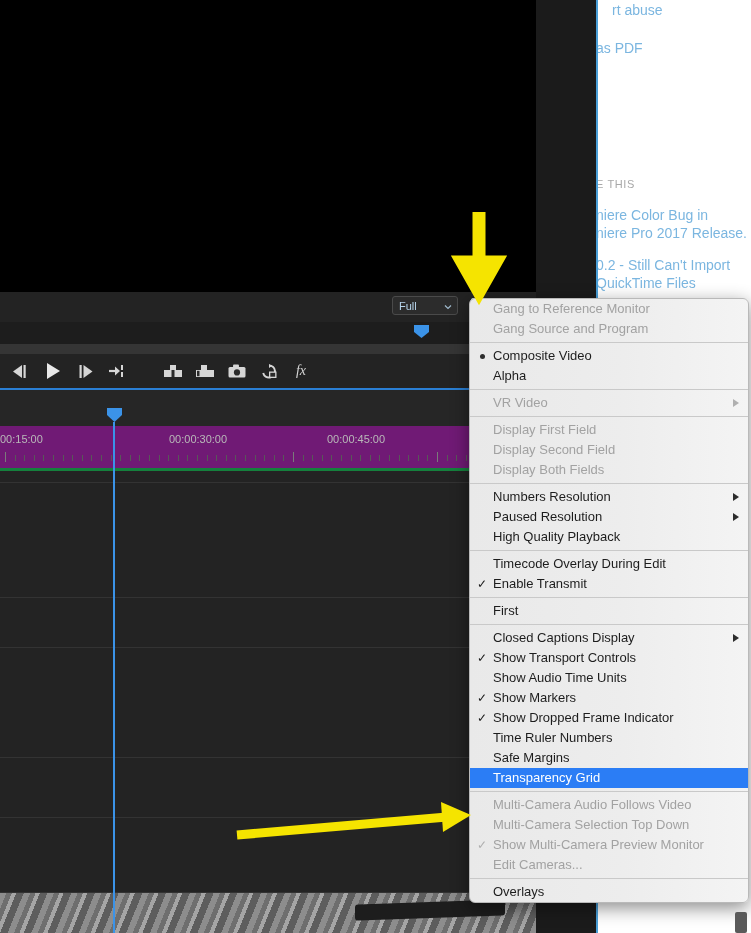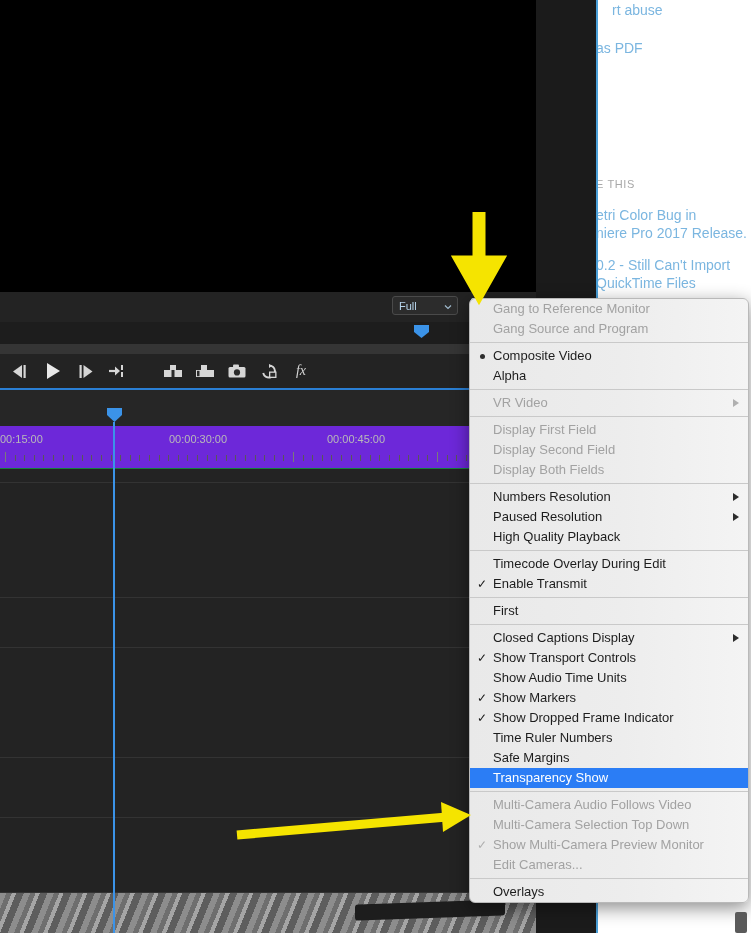"etri Color Bug in" div.b-link { text: etri -> niere }
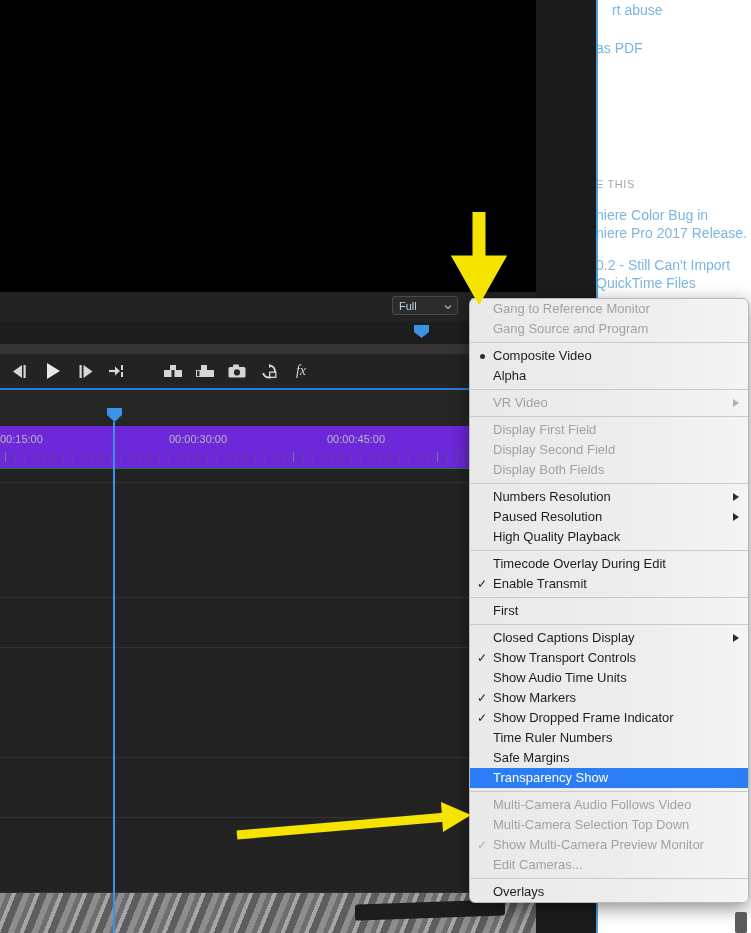"00:15:00" .tl-ruler { background: #6d28d9 -> #701a75; border-bottom: 1px solid #15803d -> 3px solid #15803d }
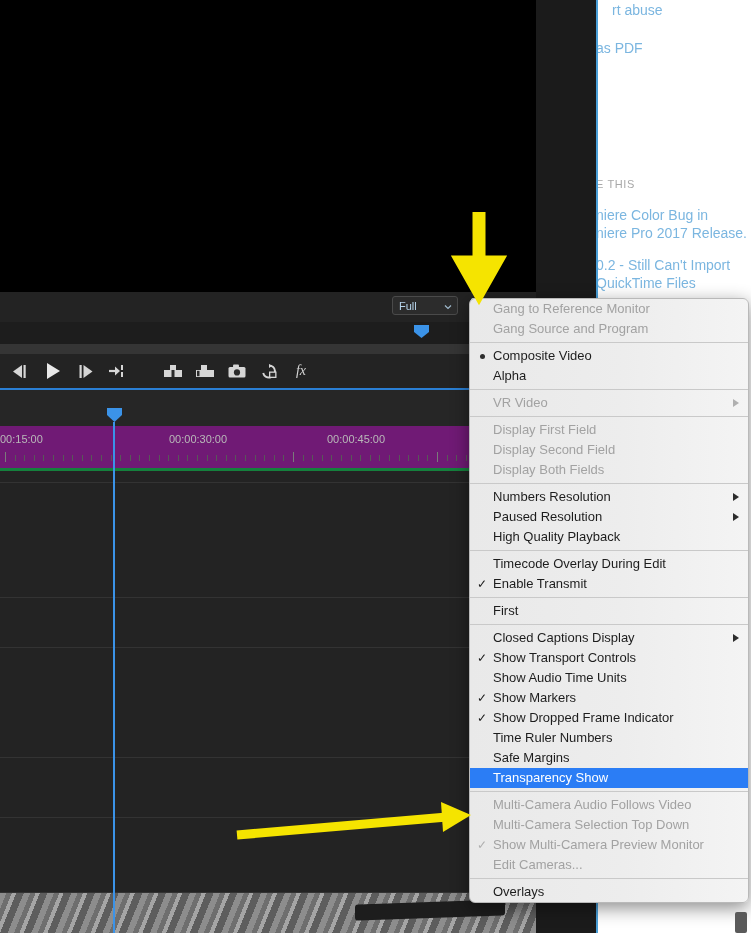"Transparency Show" span { text: Show -> Grid }
